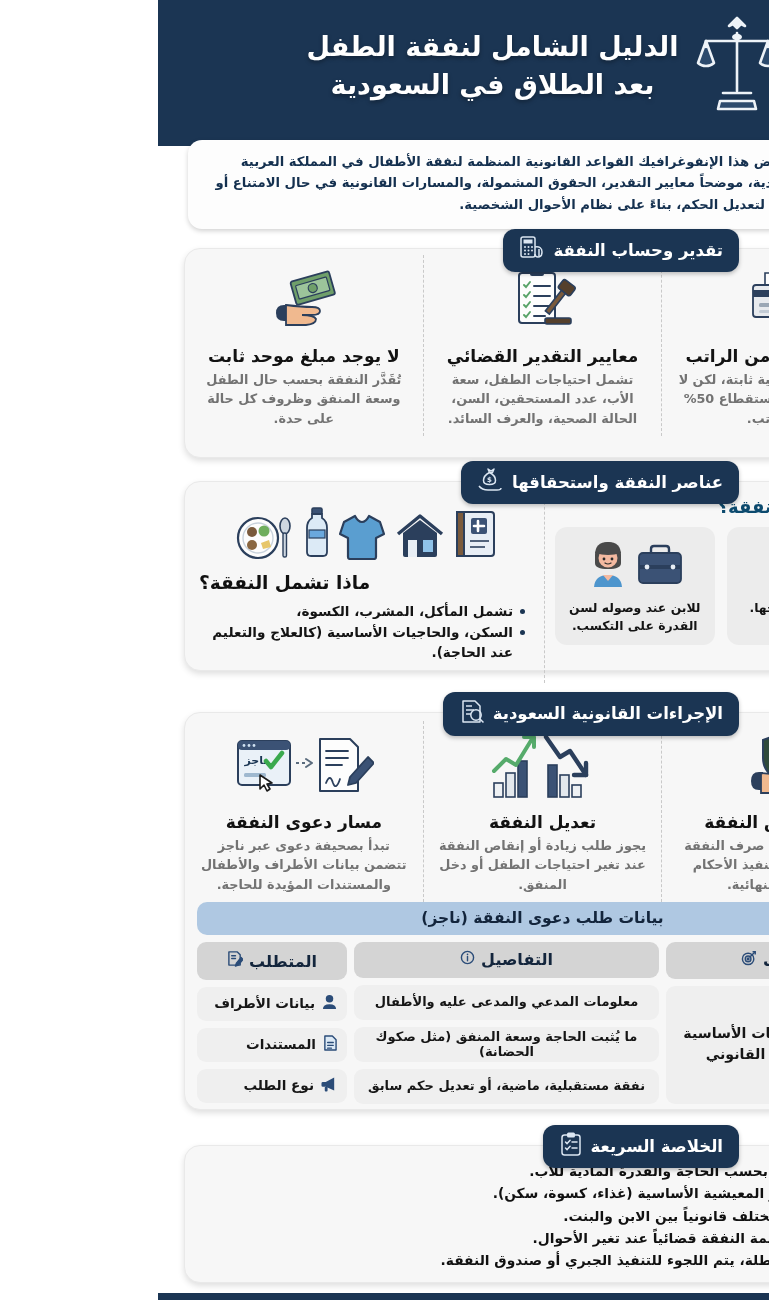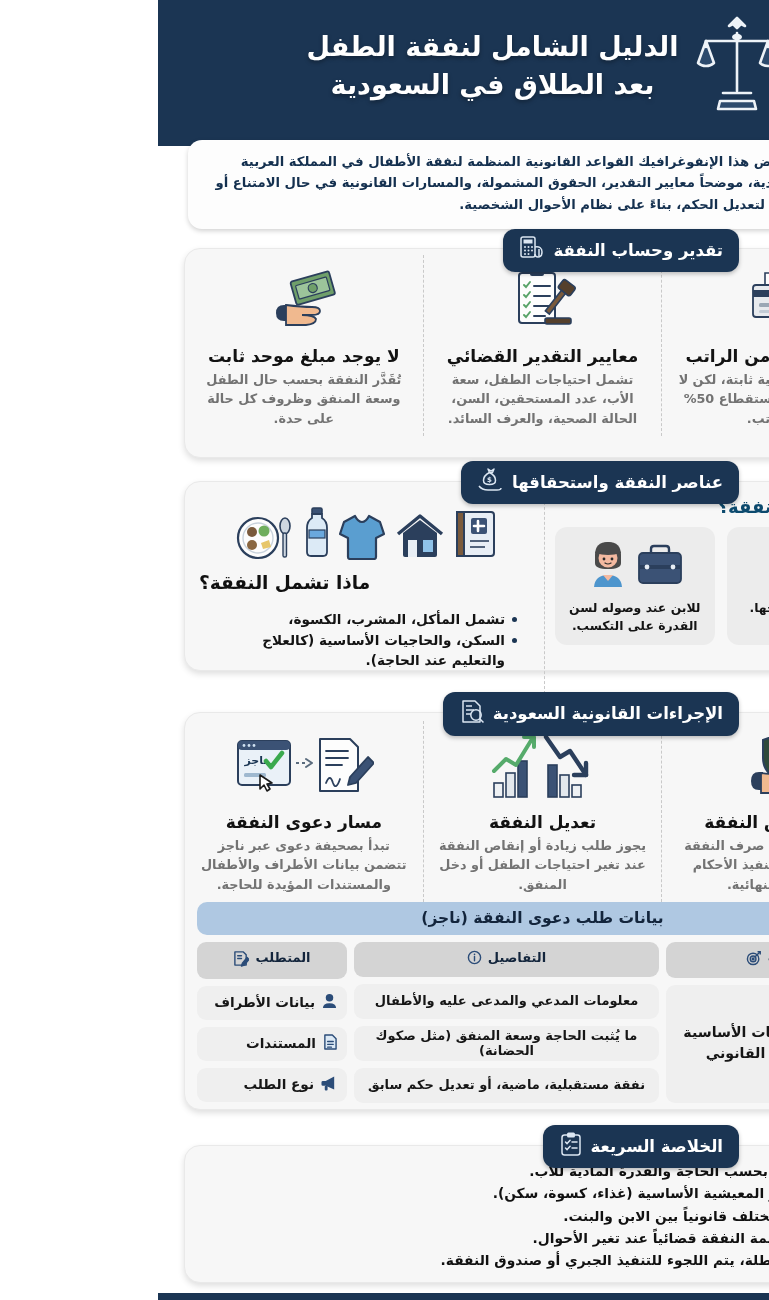"تشمل المأكل، المشرب، الكسوة،" .s2-ul { margin: 16px -> 8px }
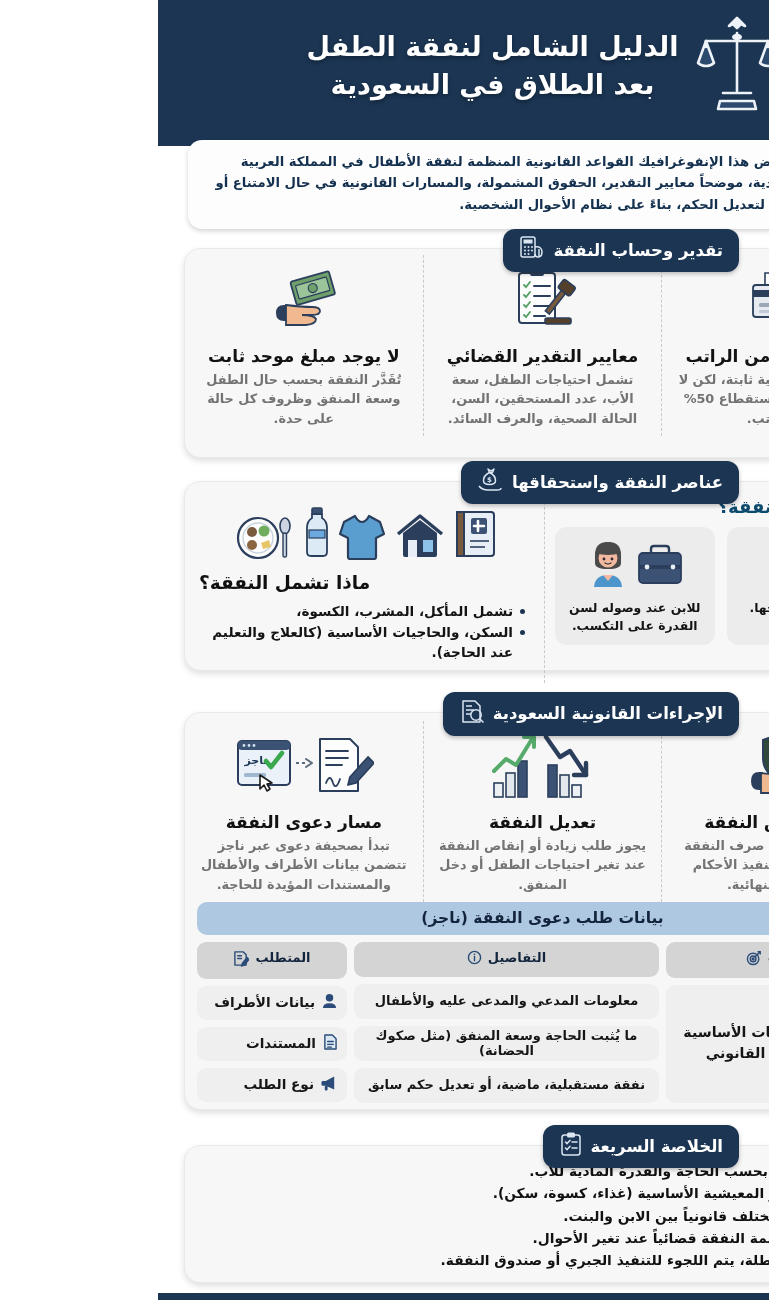"المتطلب" .thead { align-items: flex-start -> flex-end; font-size: 13px -> 16px }
